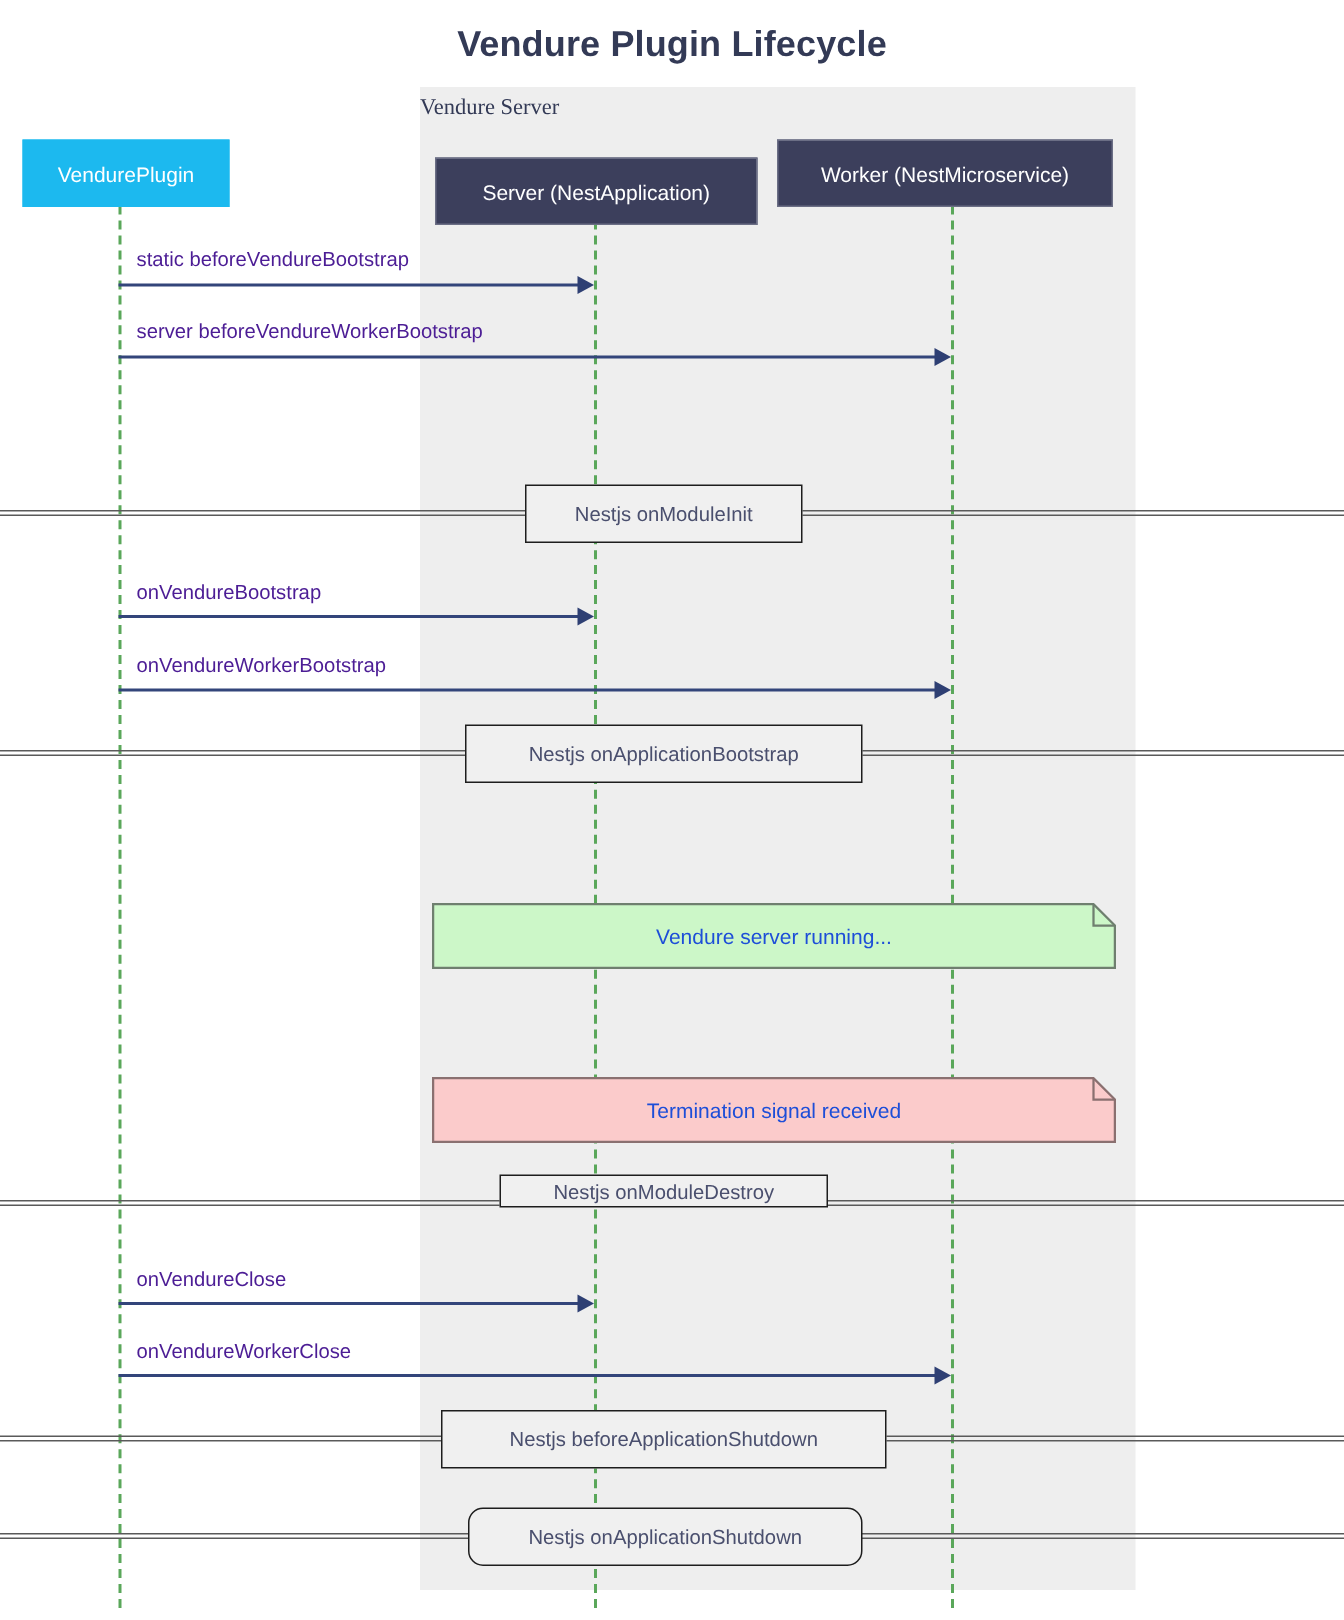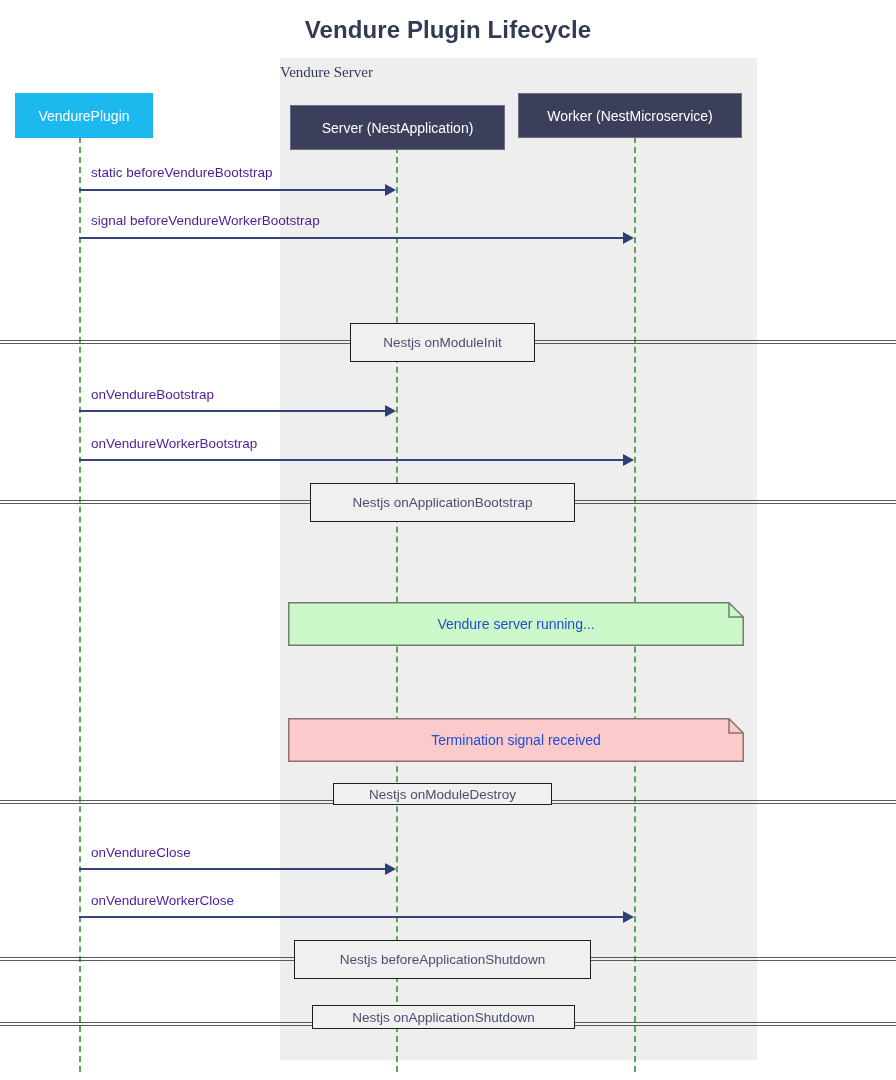"signal beforeVendureWorkerBootstrap" div.msg-label { text: signal -> server }
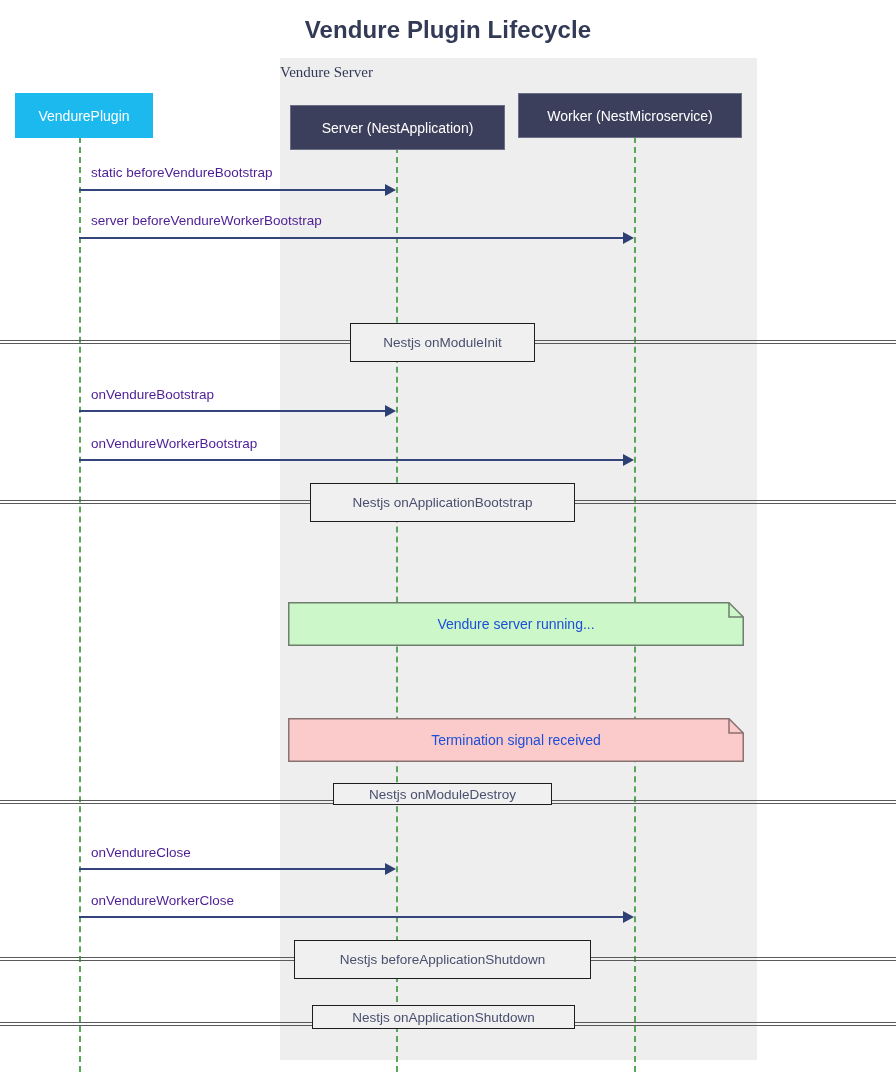"Nestjs onApplicationShutdown" div.divider-label { border-radius: none -> 10px; height: 24px -> 39px }
